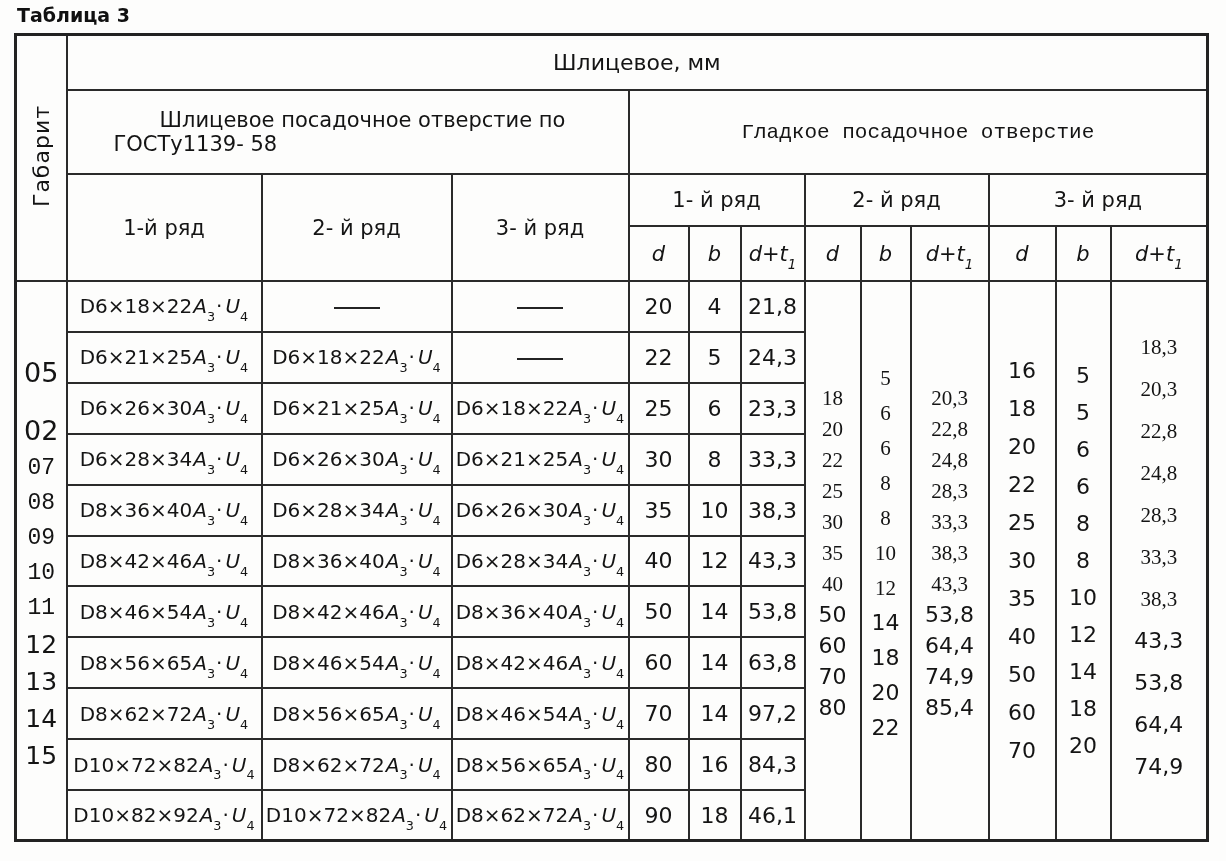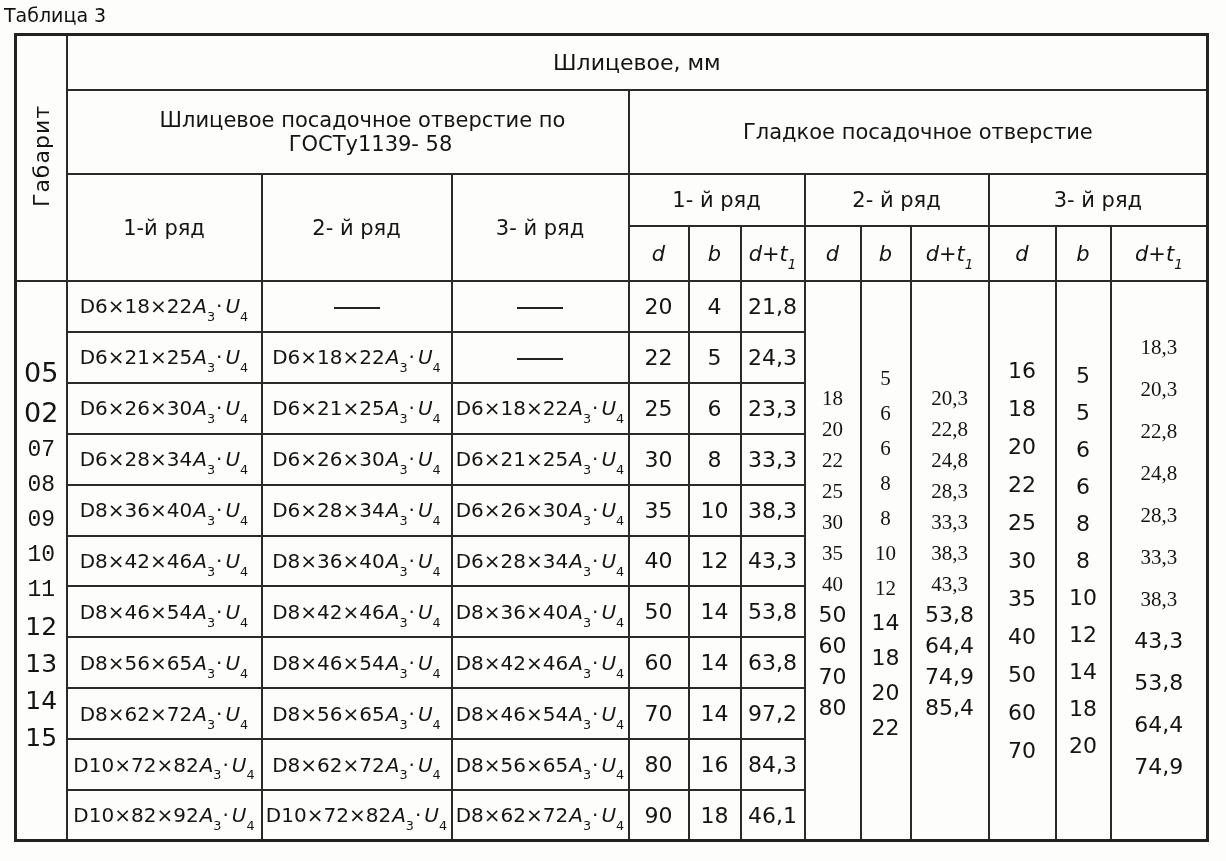"Таблица 3" .doc-title { font-weight: 400 -> 700; left: 4px -> 17px }
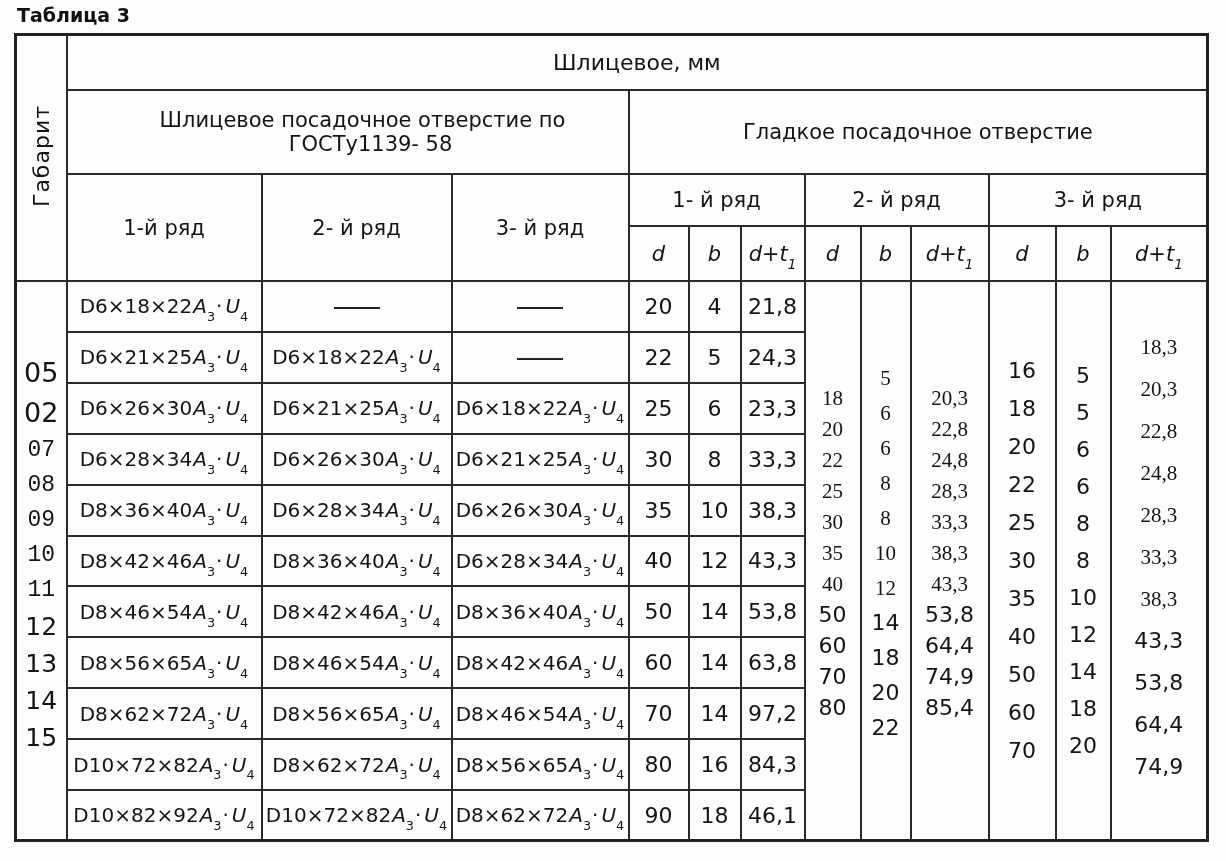"ГОСТу1139- 58" .spline-h .l2 { text-align: center -> left }
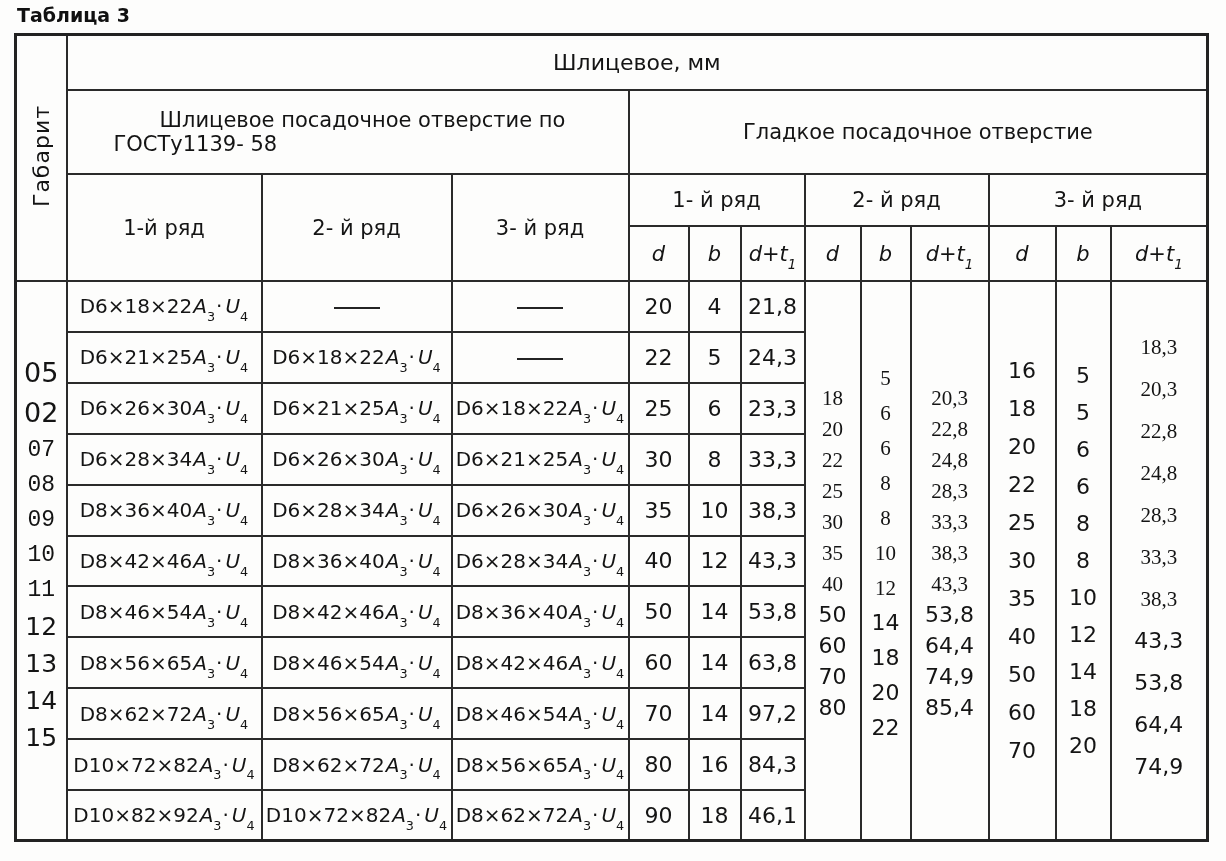"Гладкое посадочное отверстие" .smooth-h { font-family: none -> Liberation Mono, monospace }
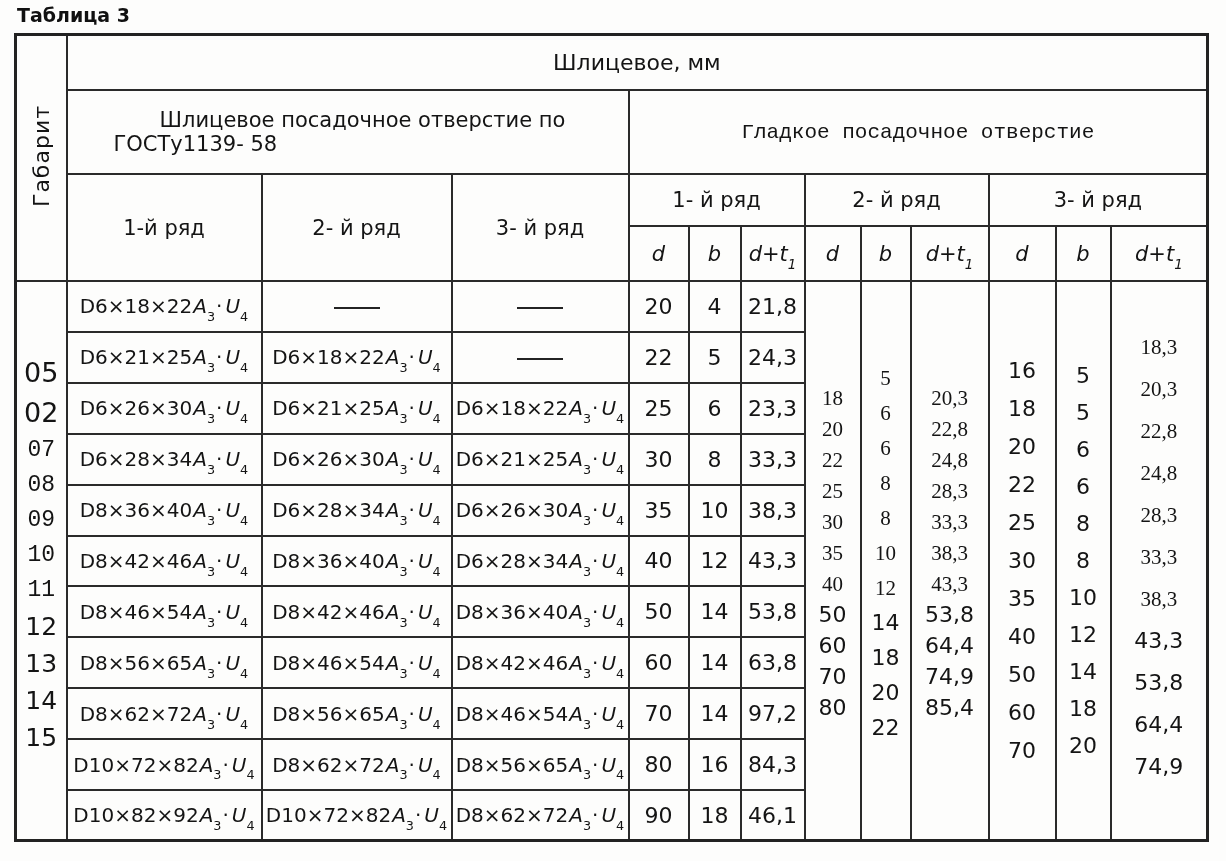"05" .gb-big { margin-top: none -> 18px }
